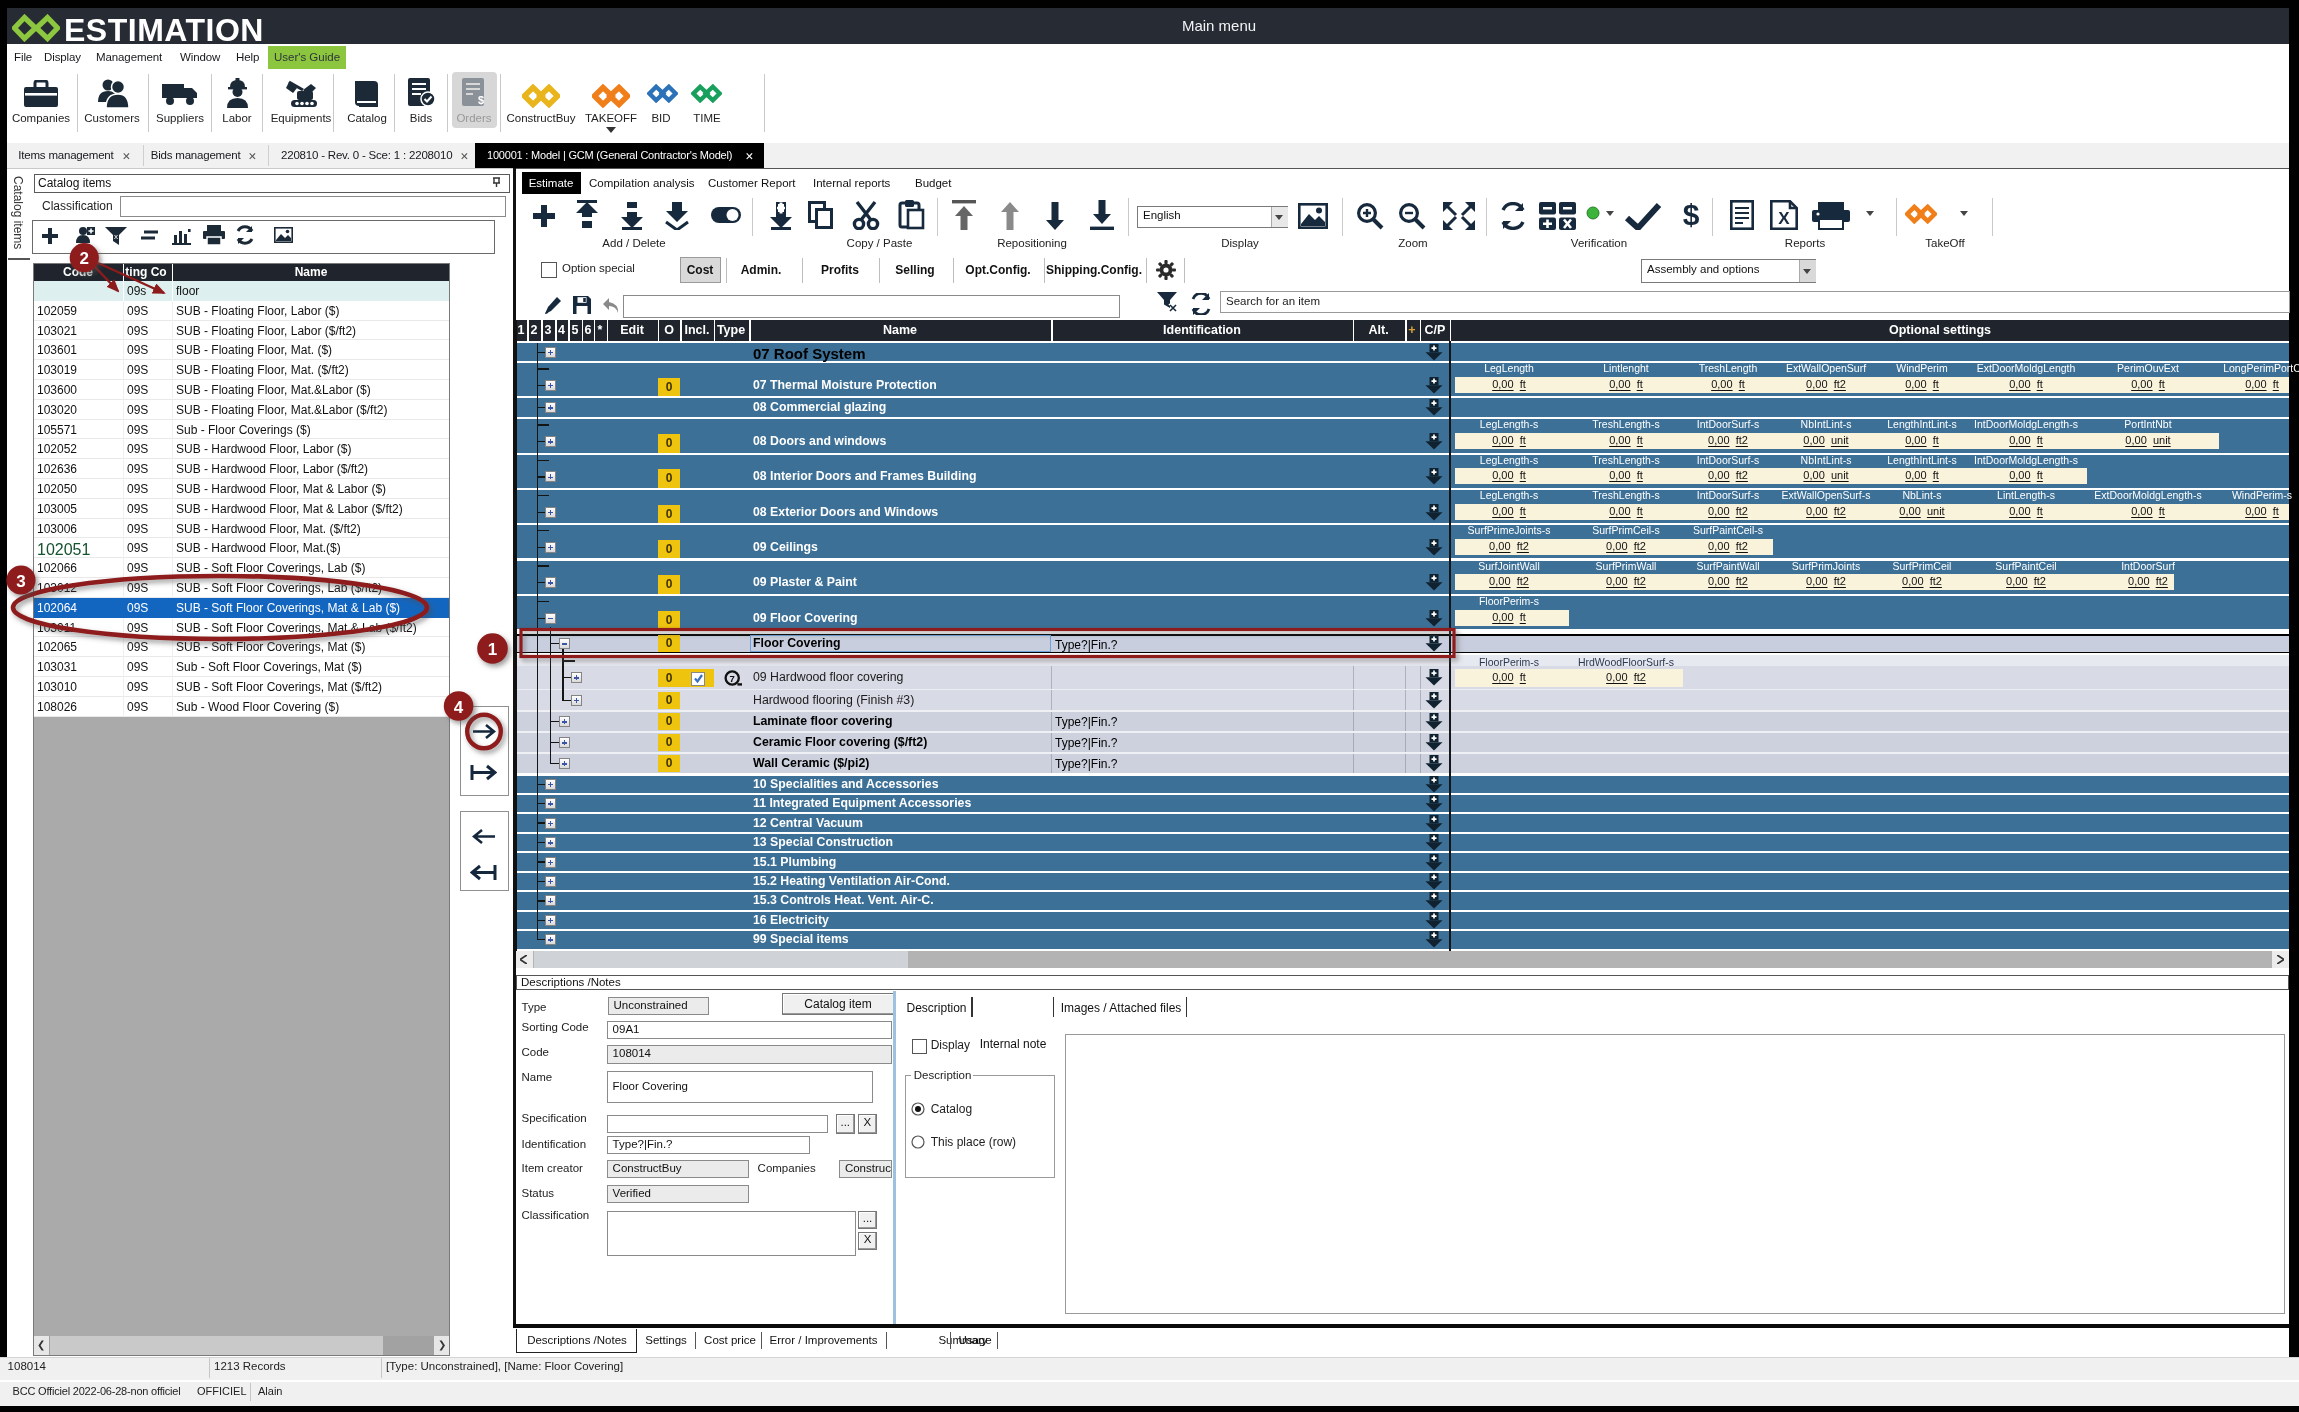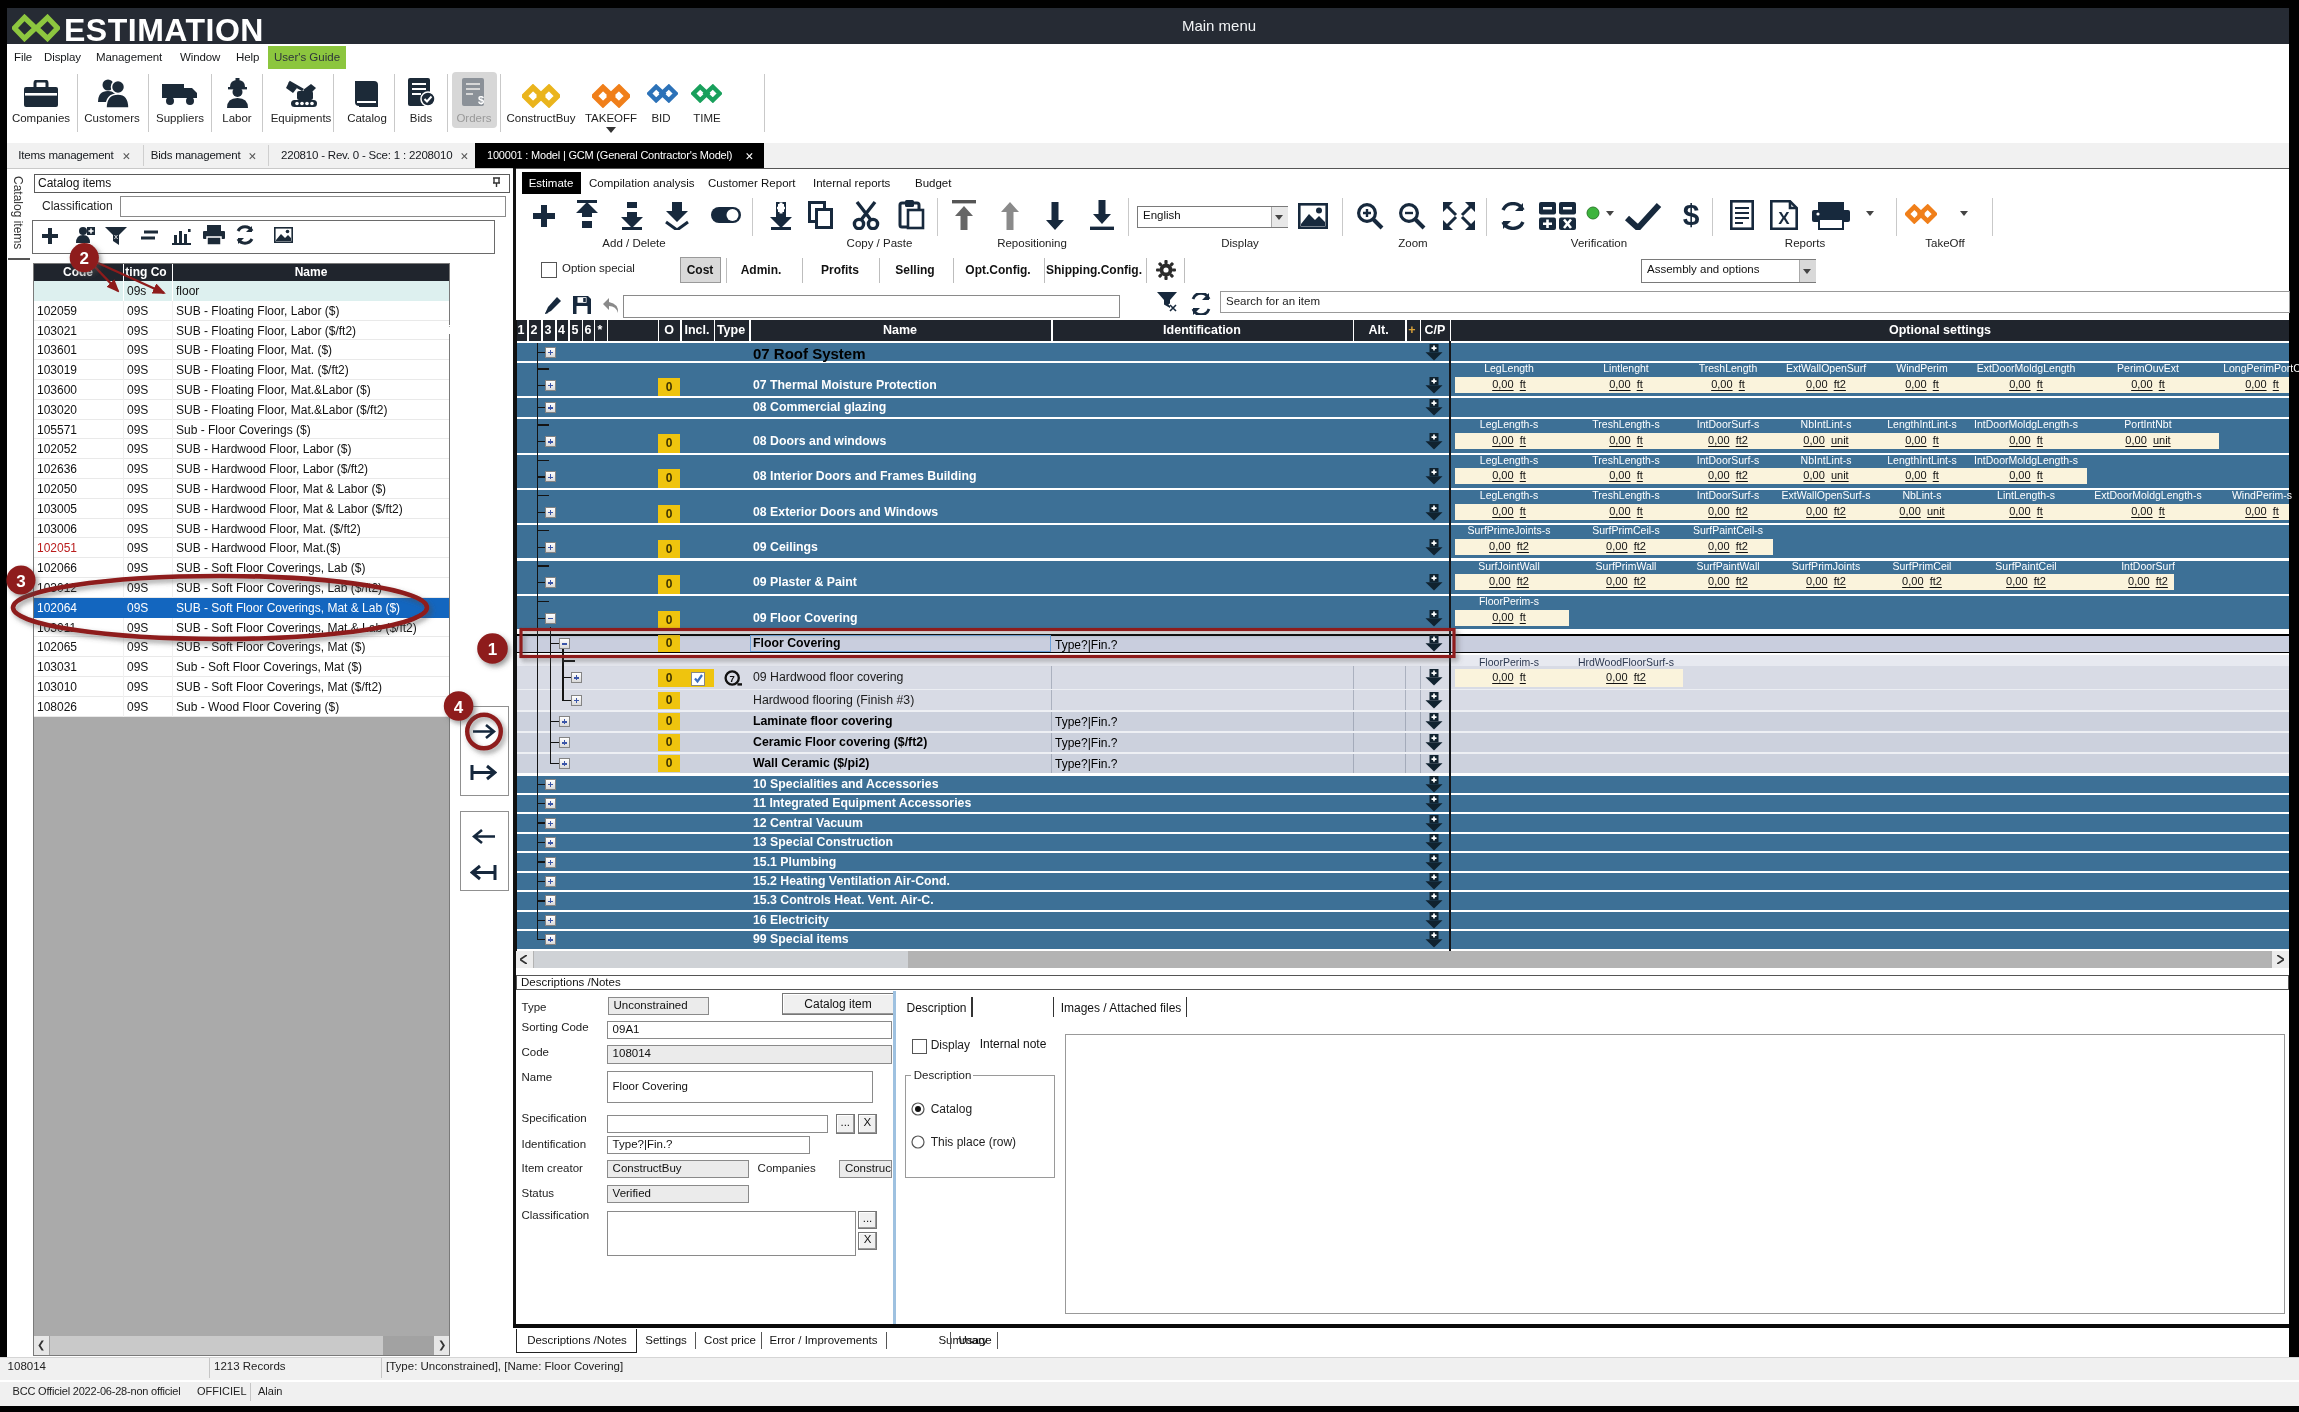"Edit" div.ab { text-align: left -> center }
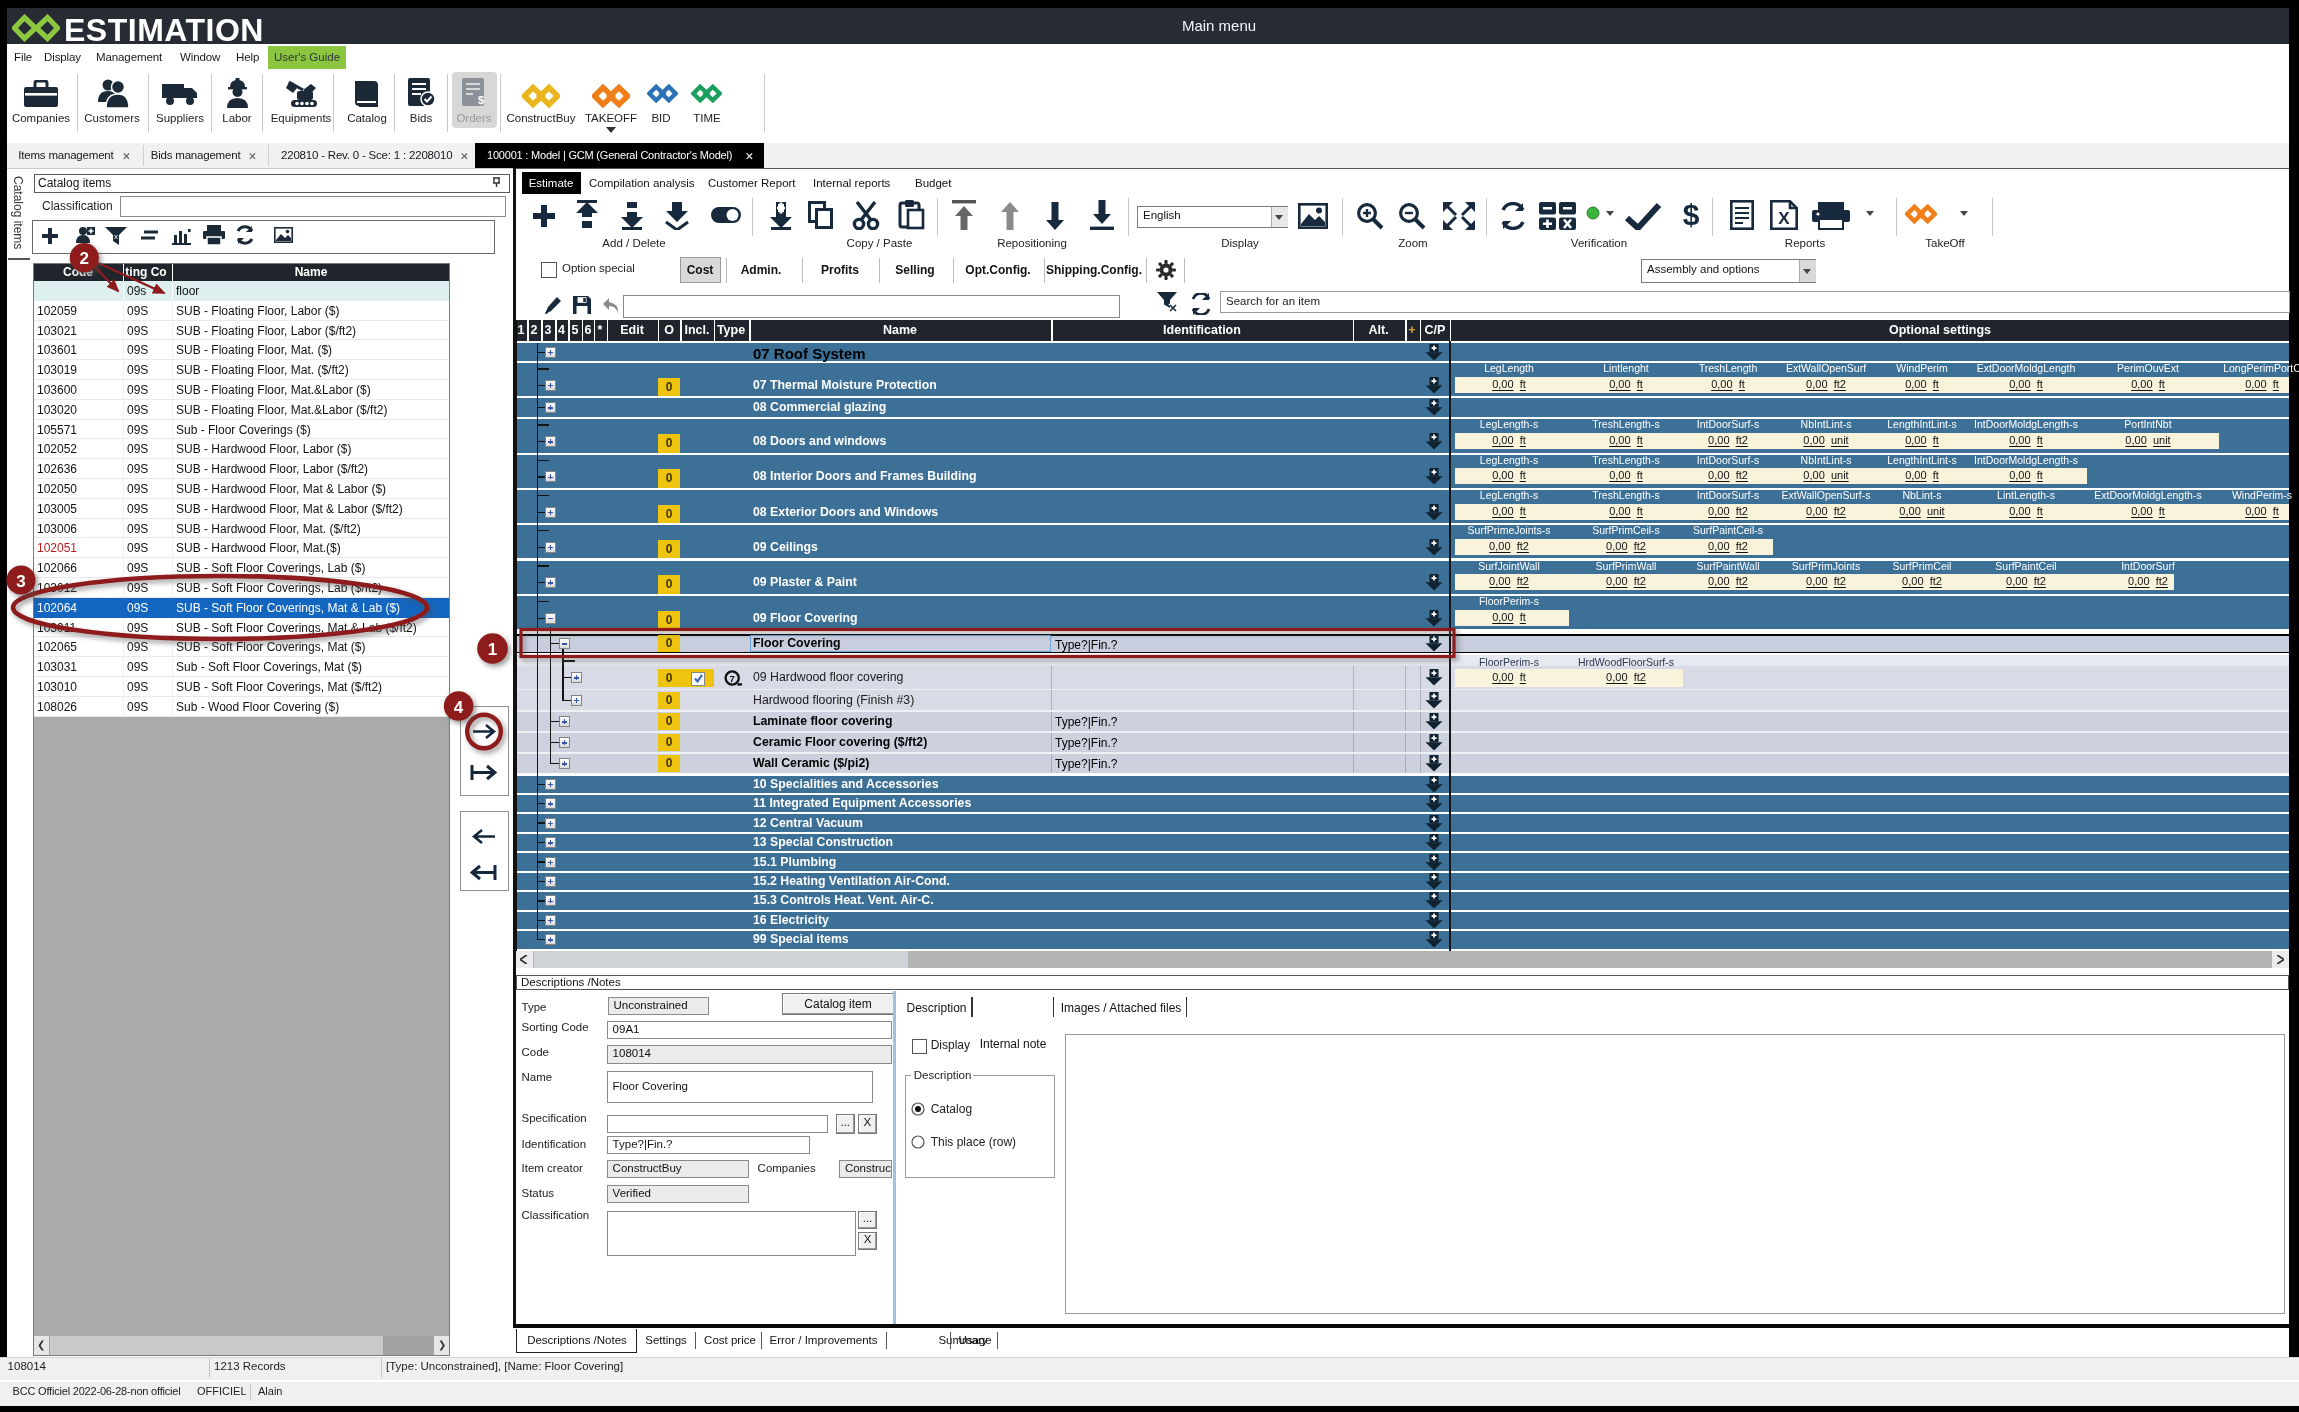"102051" div.ab { color: #b91c1c -> #14532d; font-size: 12px -> 16px }
